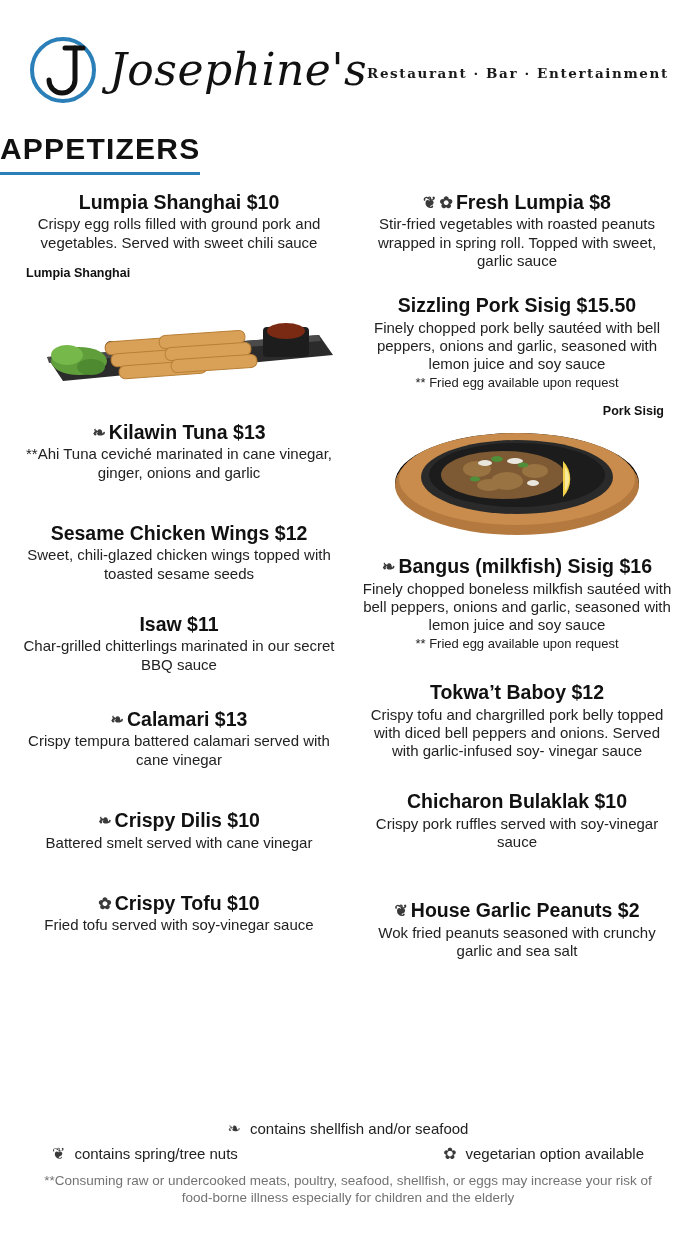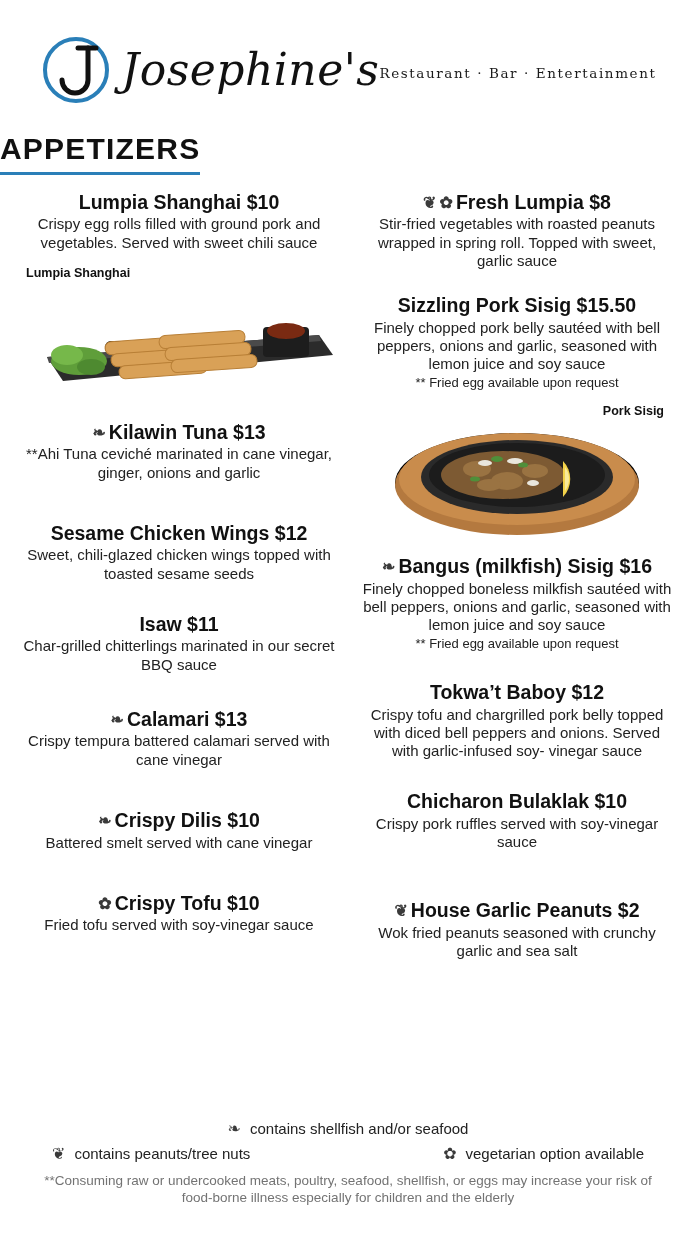"Restaurant · Bar · Entertainment" .brand-sub { font-weight: none -> bold }
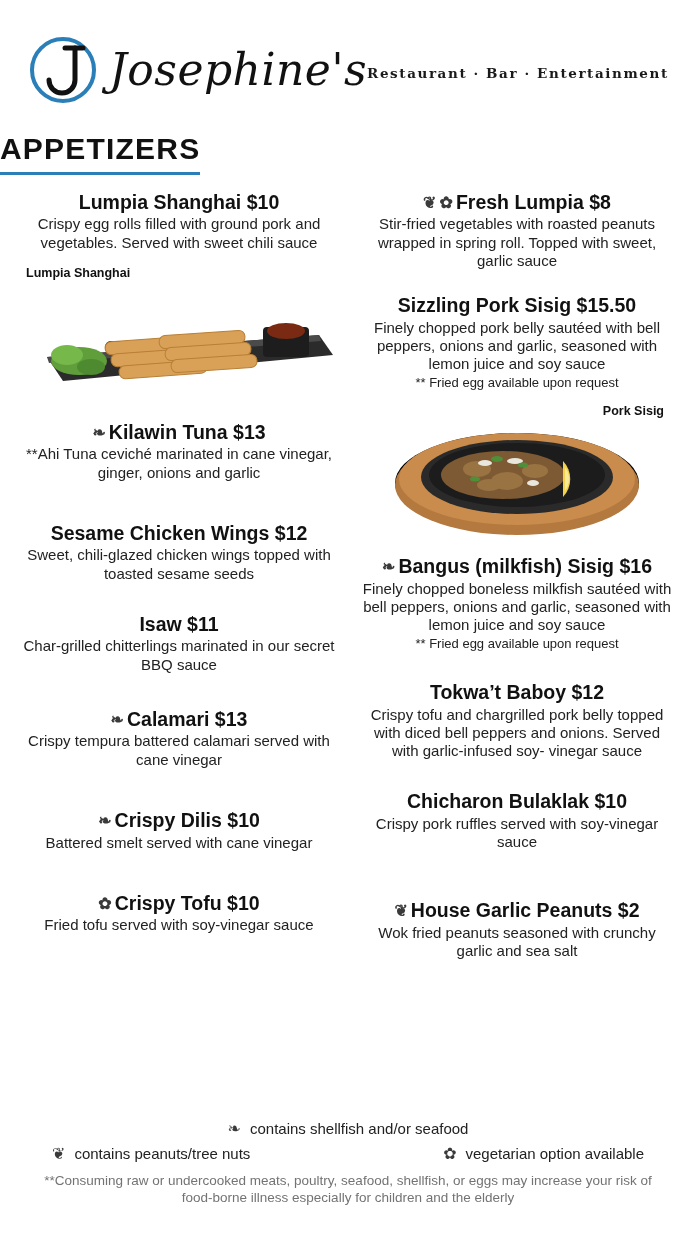"contains peanuts/tree nuts" span { text: peanuts/tree -> spring/tree }
